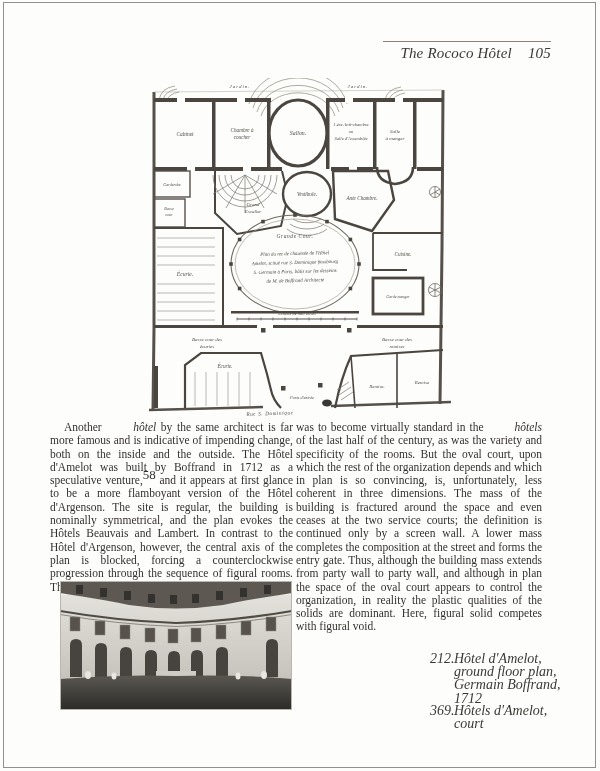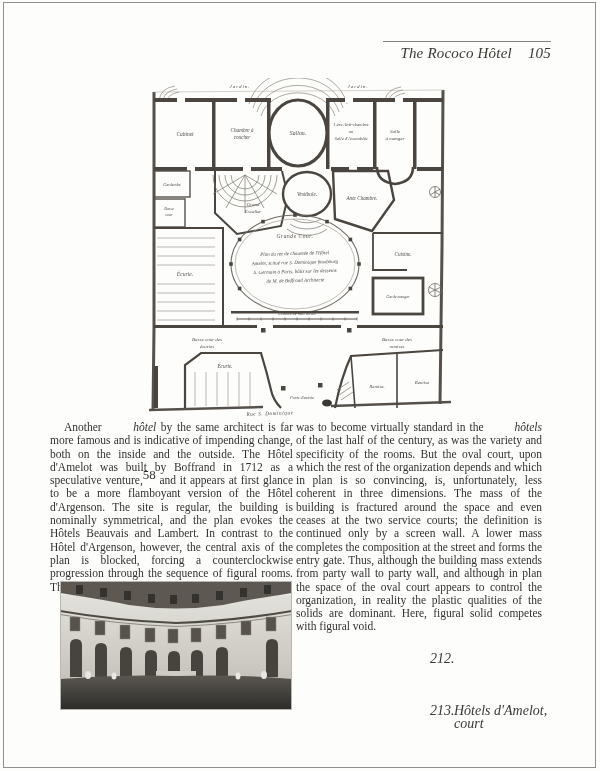"Hôtel d'Amelot," span.cap-lines { html: none -> <span> <span>Hôtel d'Amelot,</span><br> <span>ground floor plan,</span><br> <span>Germain Boffrand, 1712</span> </span> }
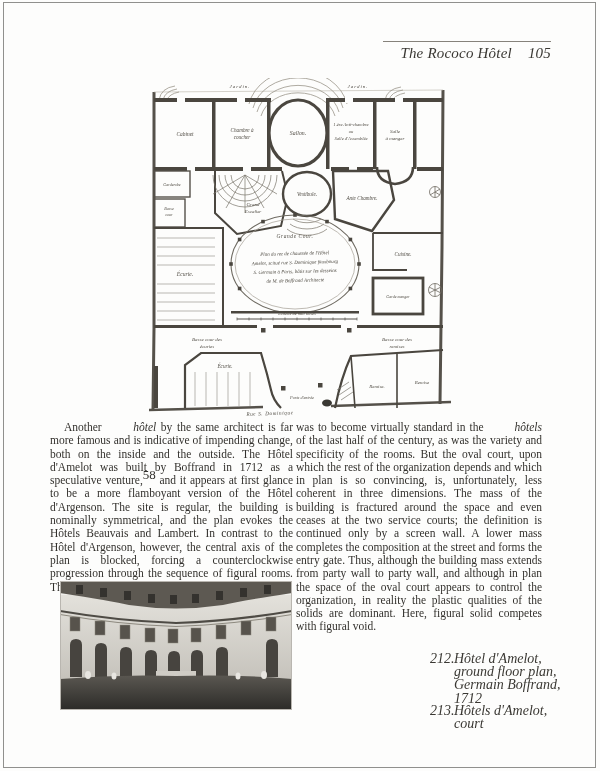"213." span.num { text: 213 -> 369 }
